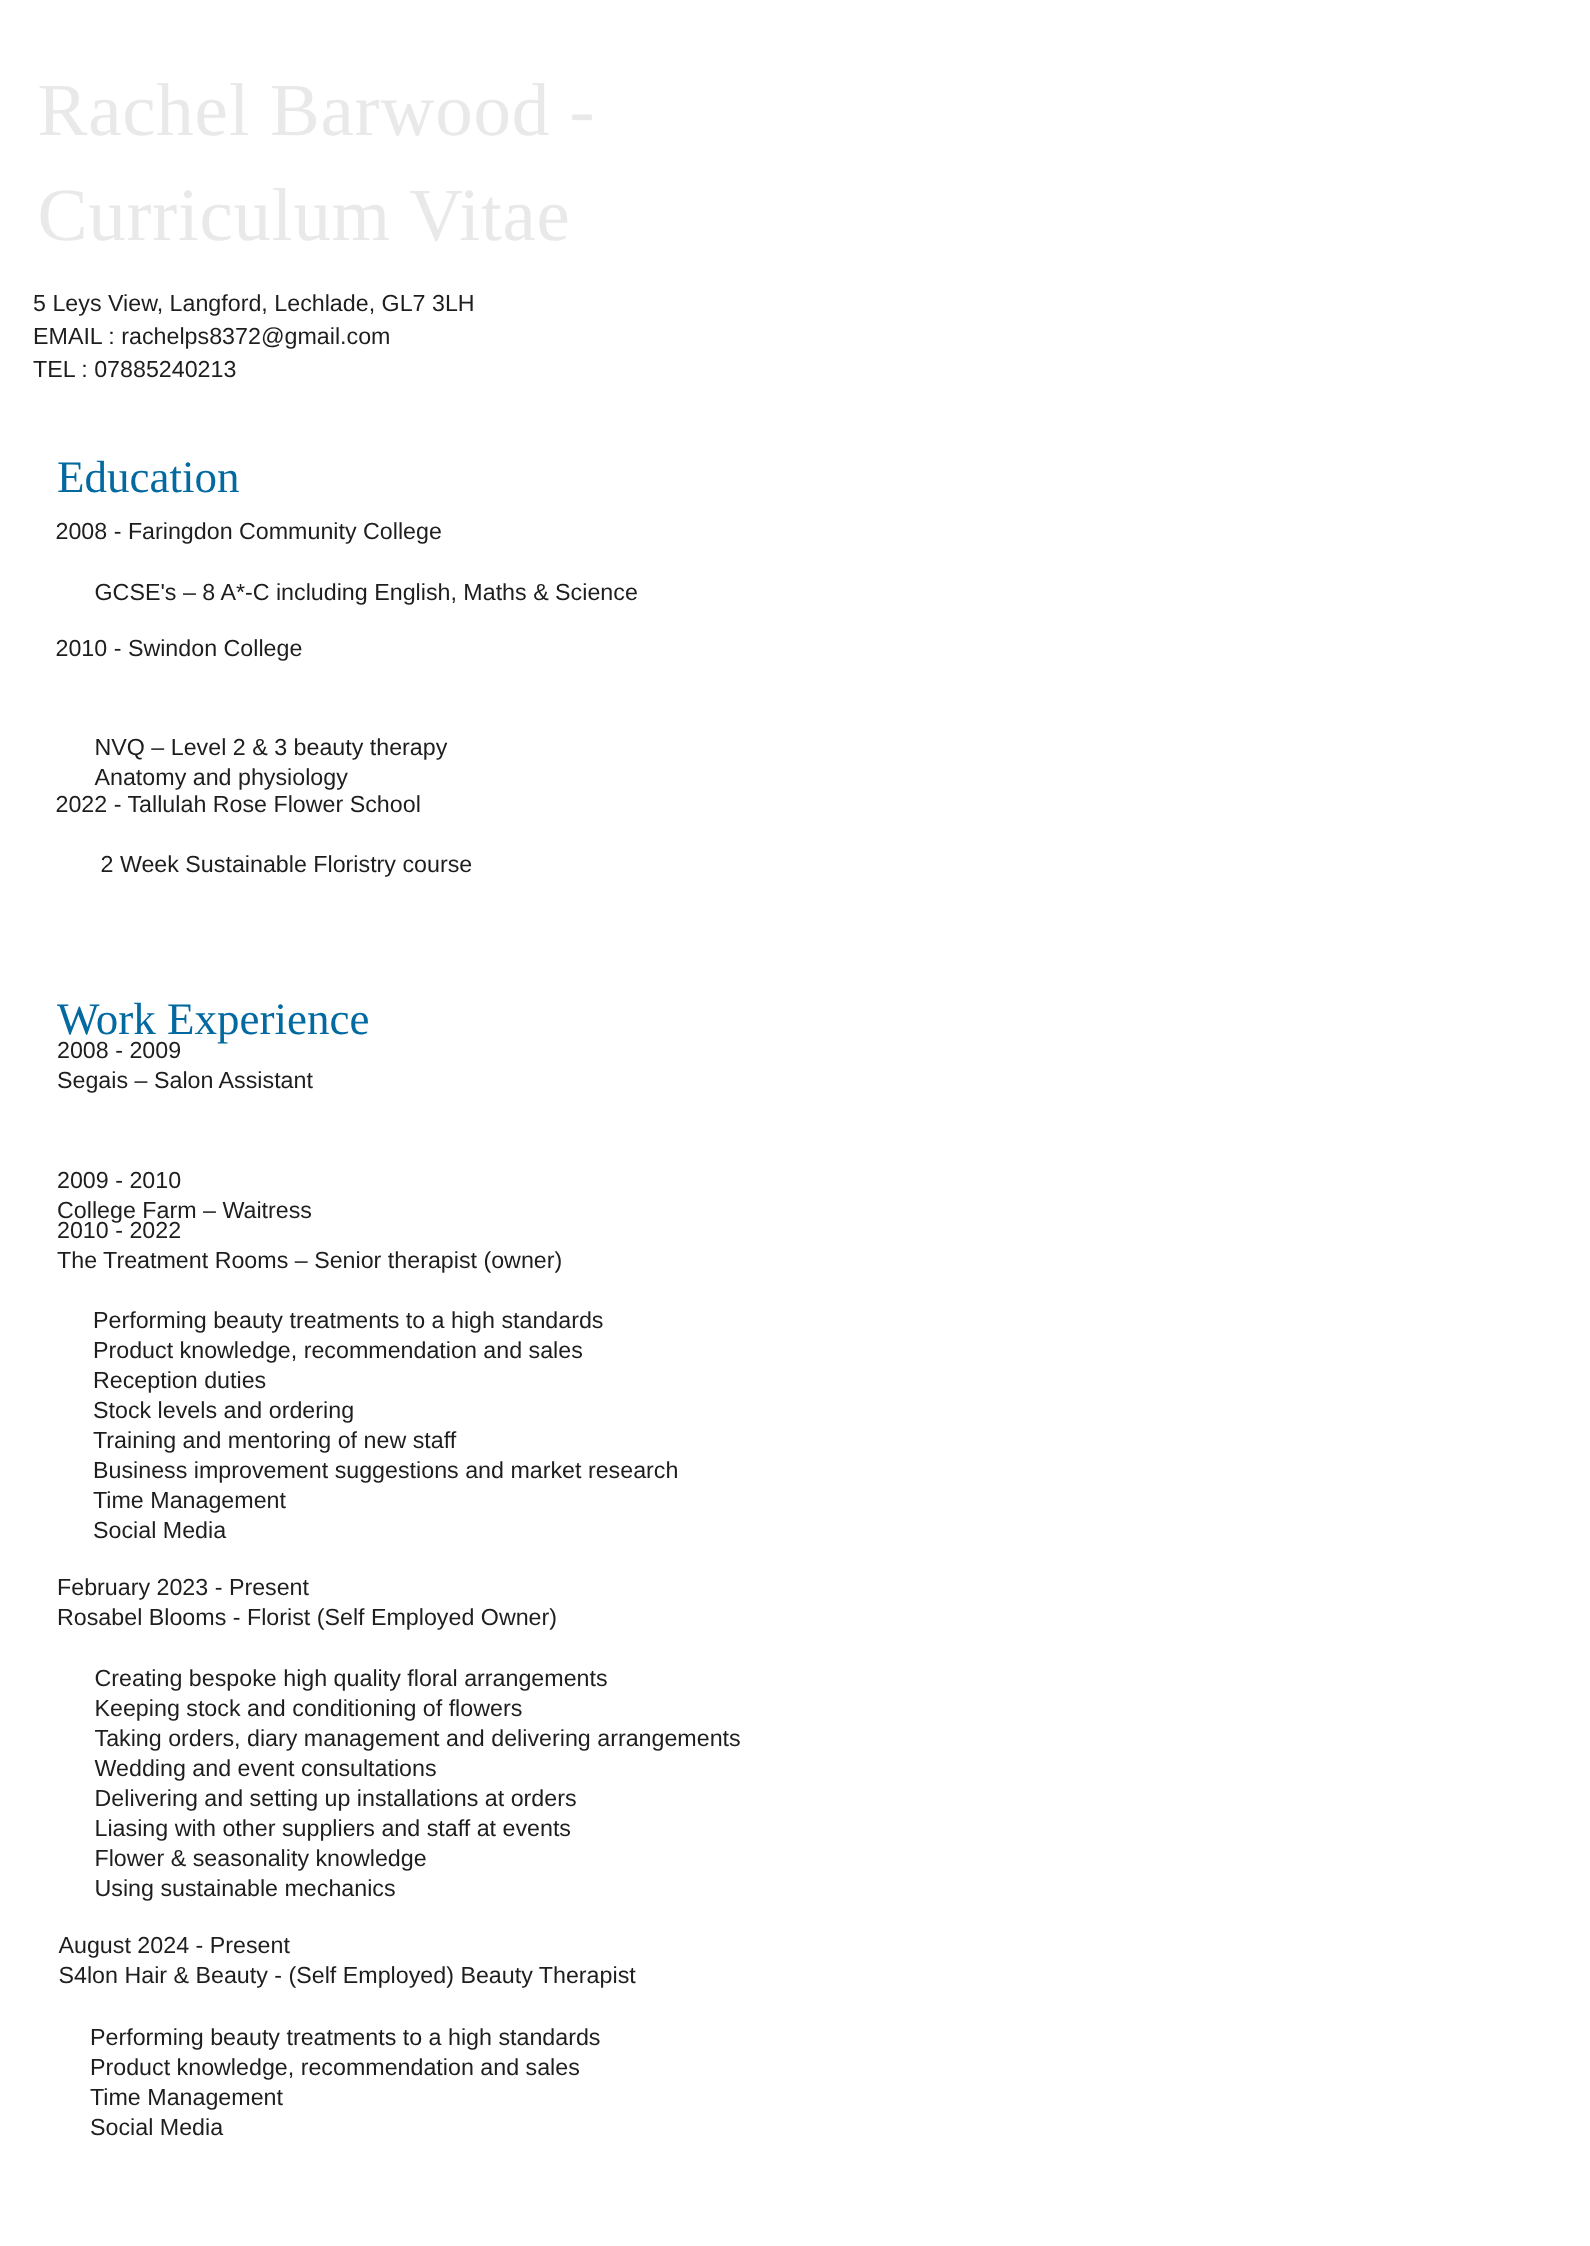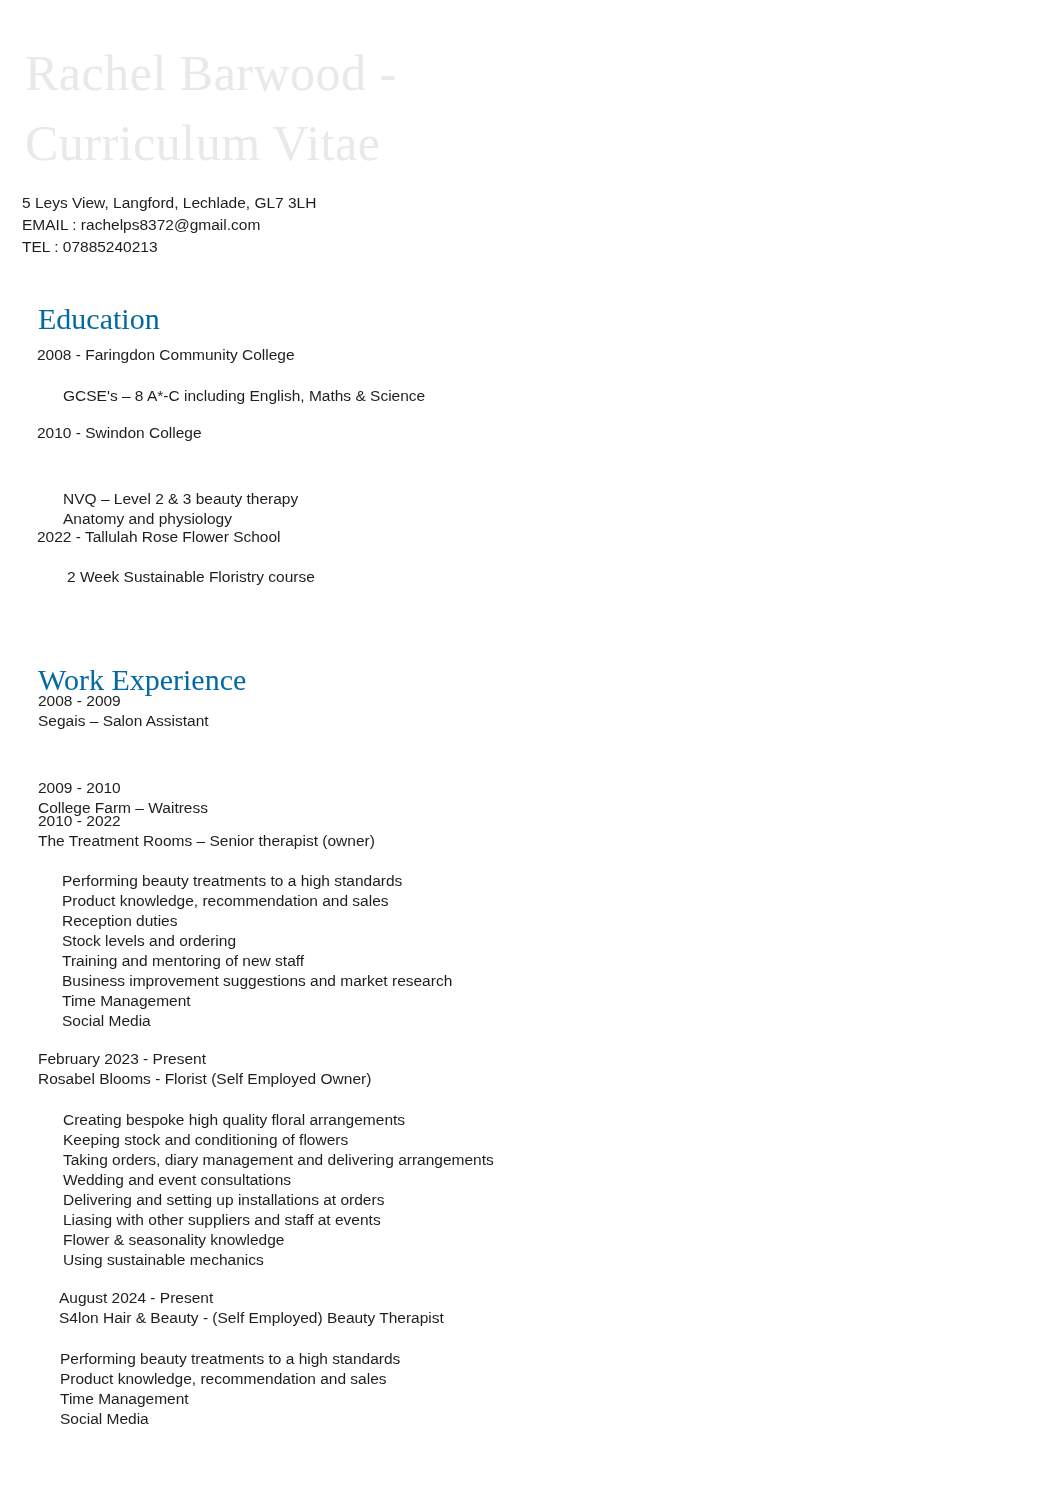"August 2024 - Present" .w5 { margin-left: 20px -> none }
